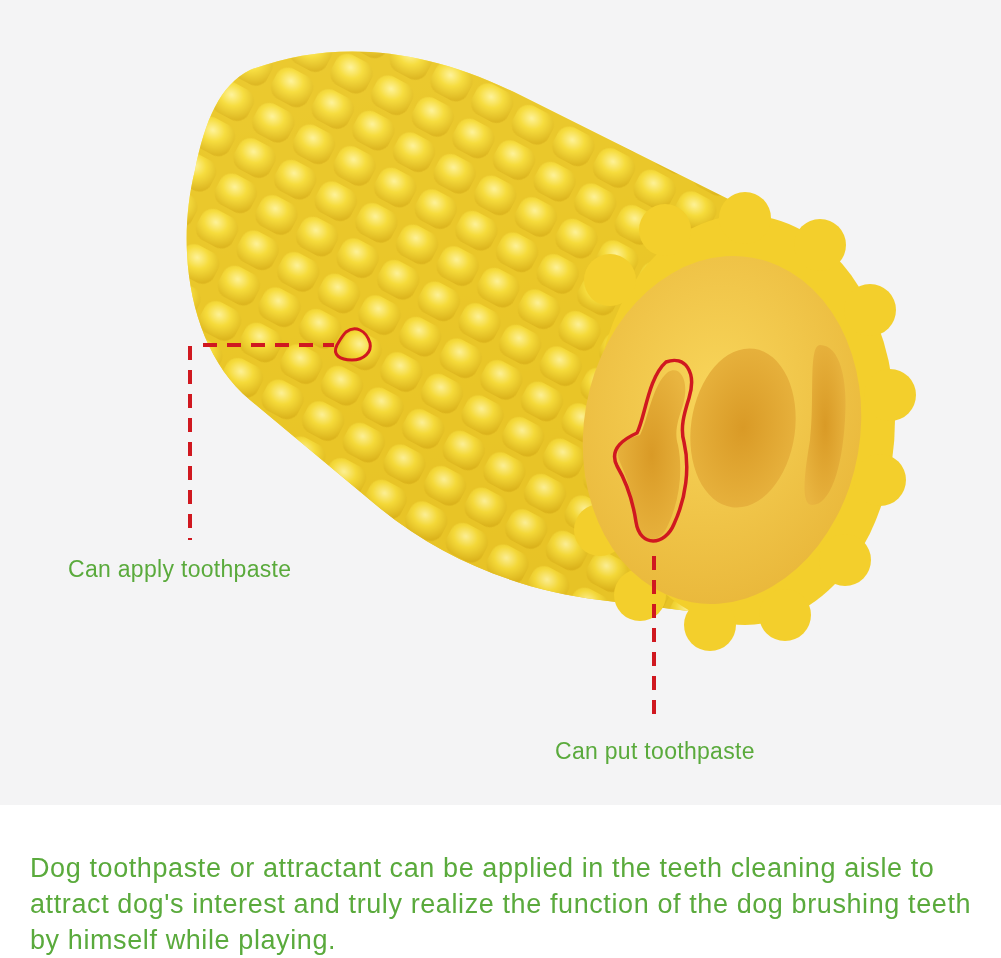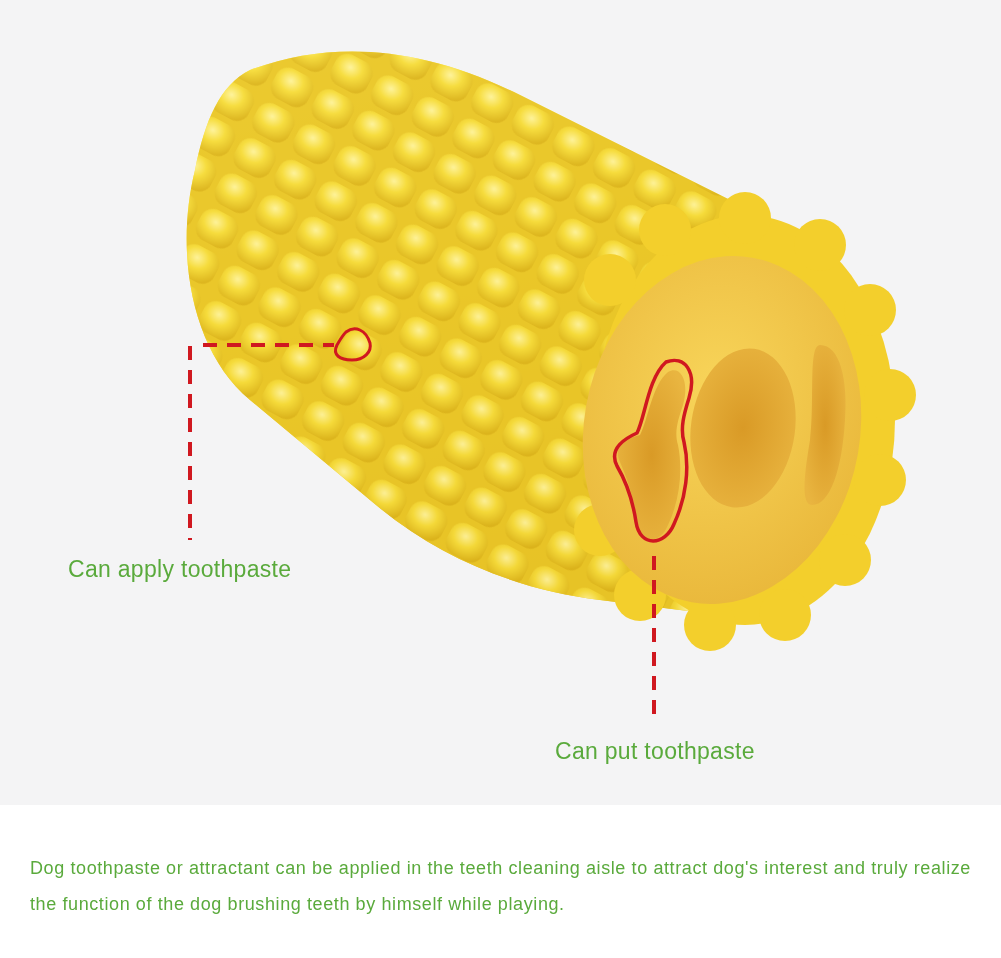"Dog toothpaste or attractant can" .desc { font-size: 18px -> 27px }
